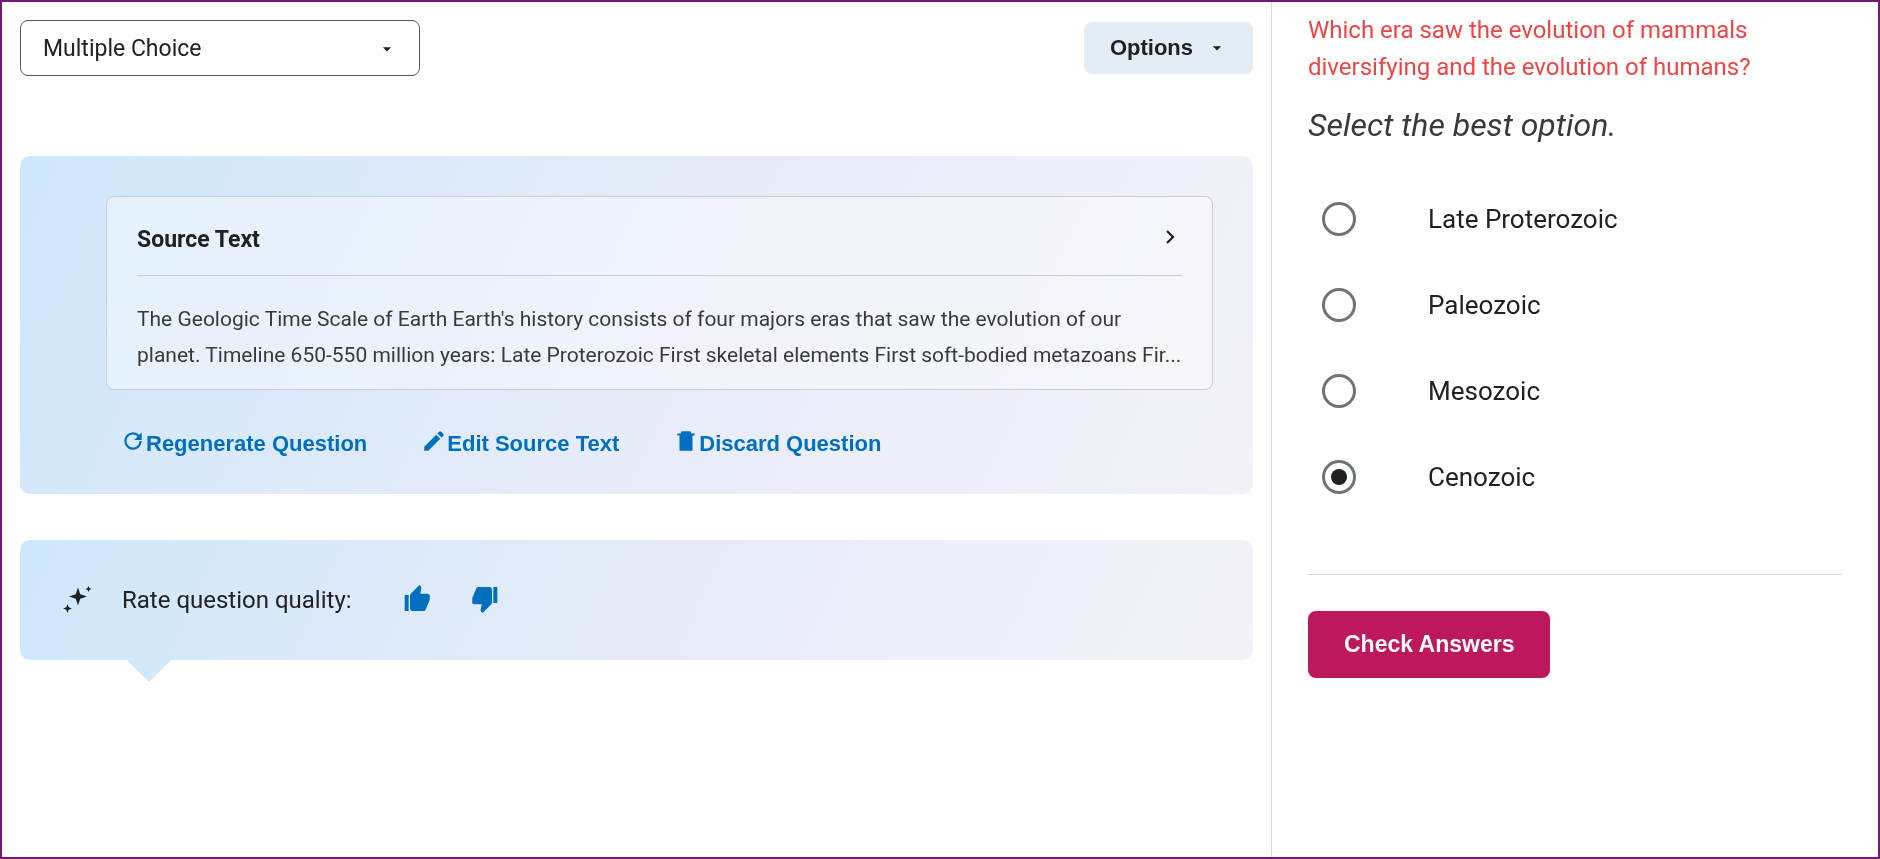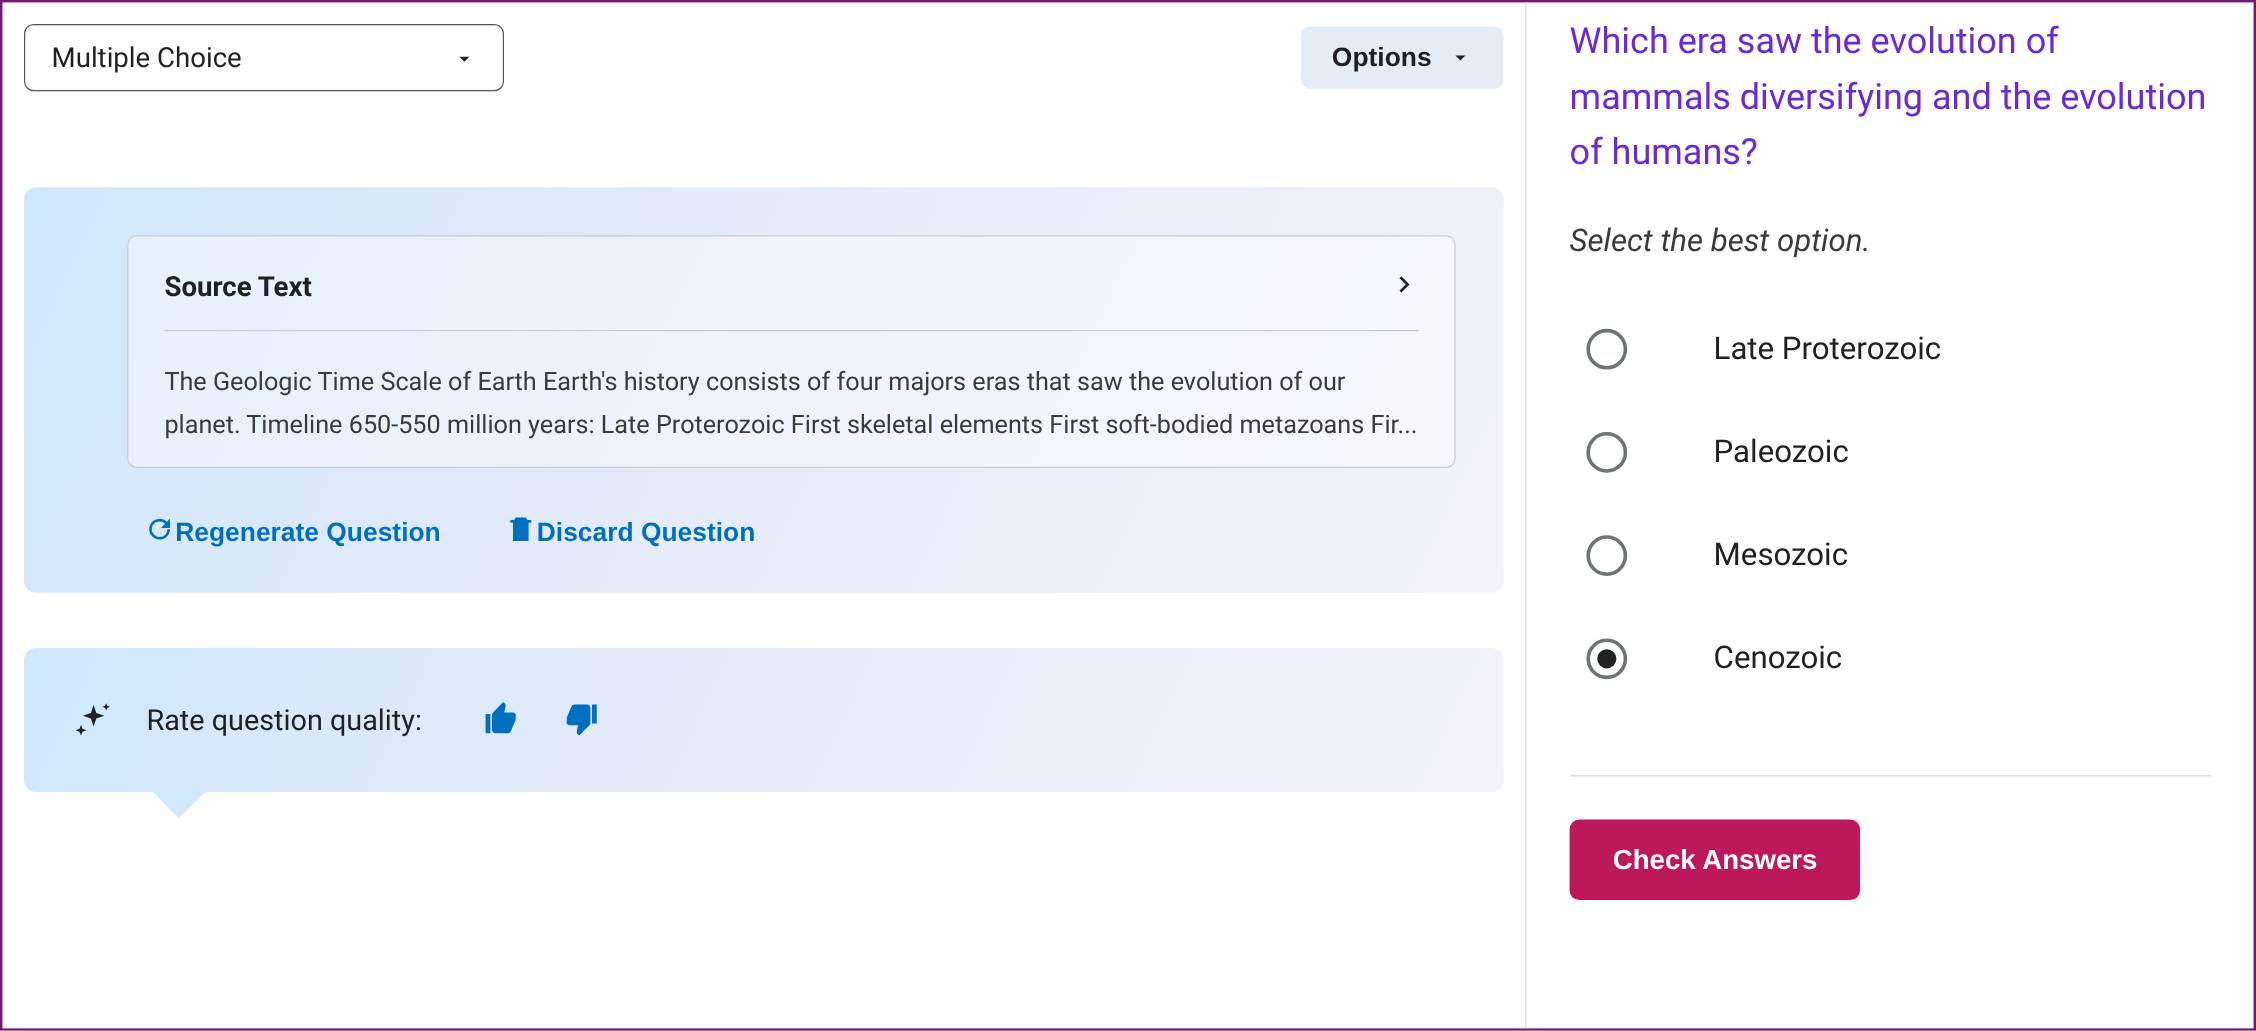"Which era saw the evolution" .question-text { color: #6d28d9 -> #ef4444; font-size: 30px -> 24px; margin-bottom: 34px -> 20px }
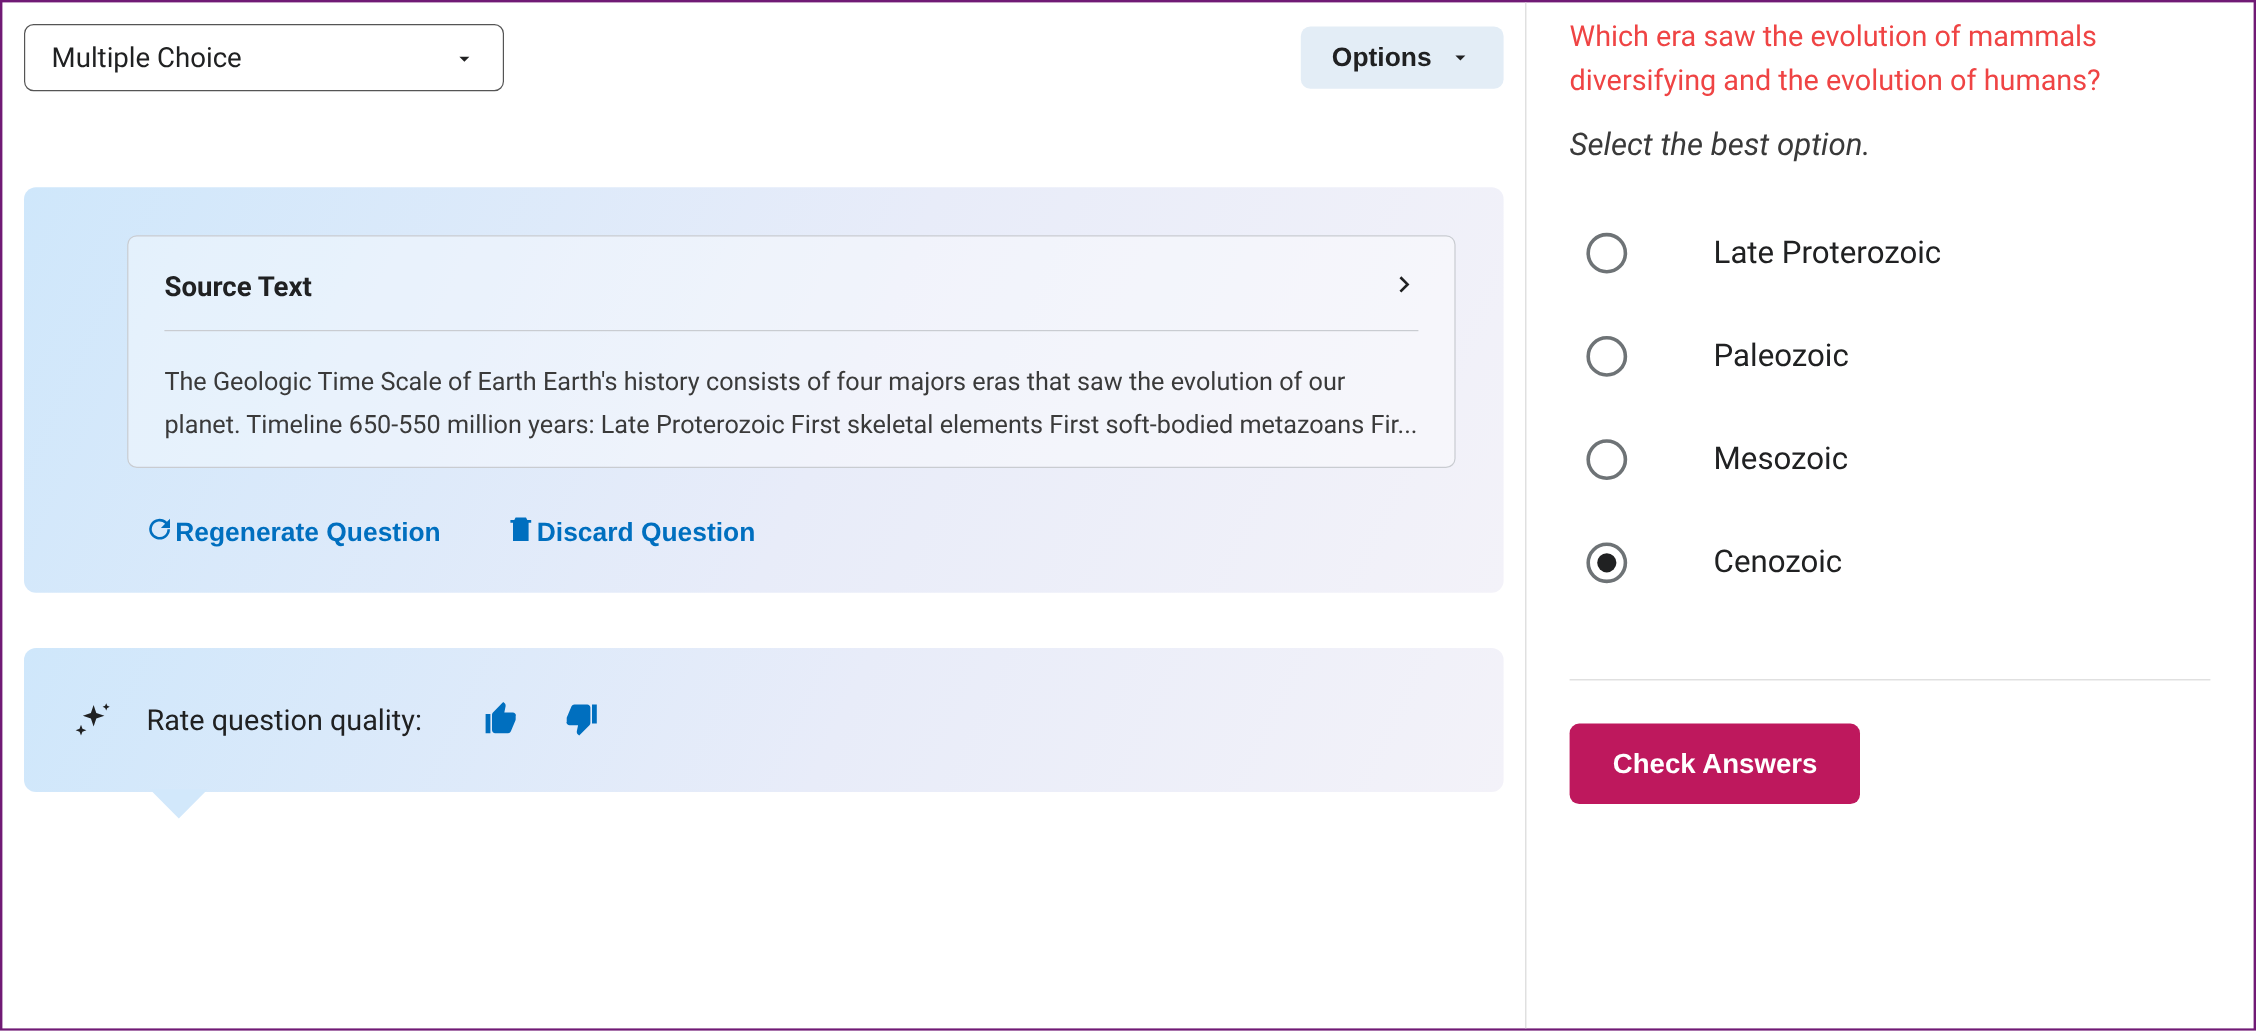"Select the best option." .instruction { font-size: 26px -> 32px }
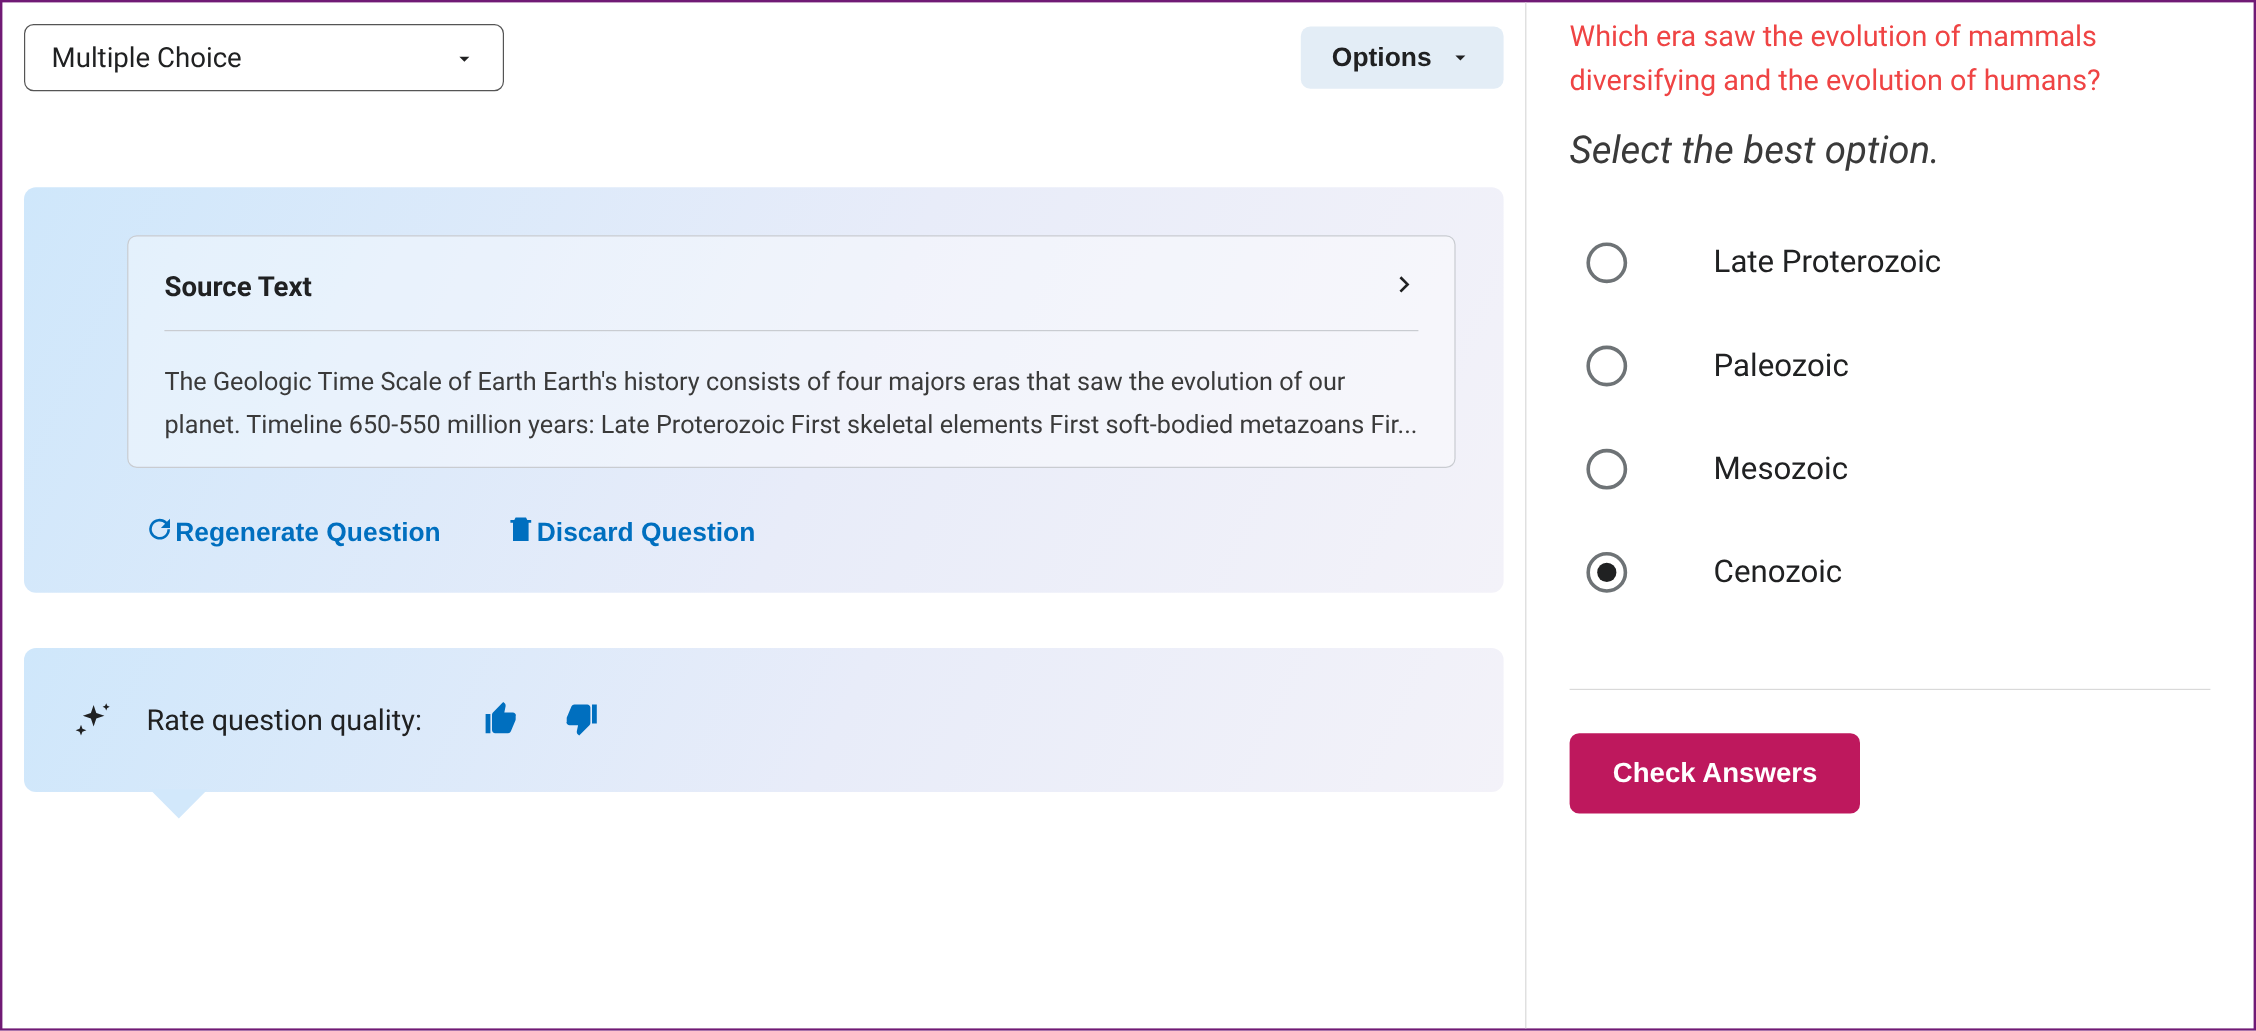"Edit Source Text" button.ai-action-btn { html: none -> <button> <span> <svg> <path></path> </svg> </span> <span>Edit Source Text</span> </button> }
